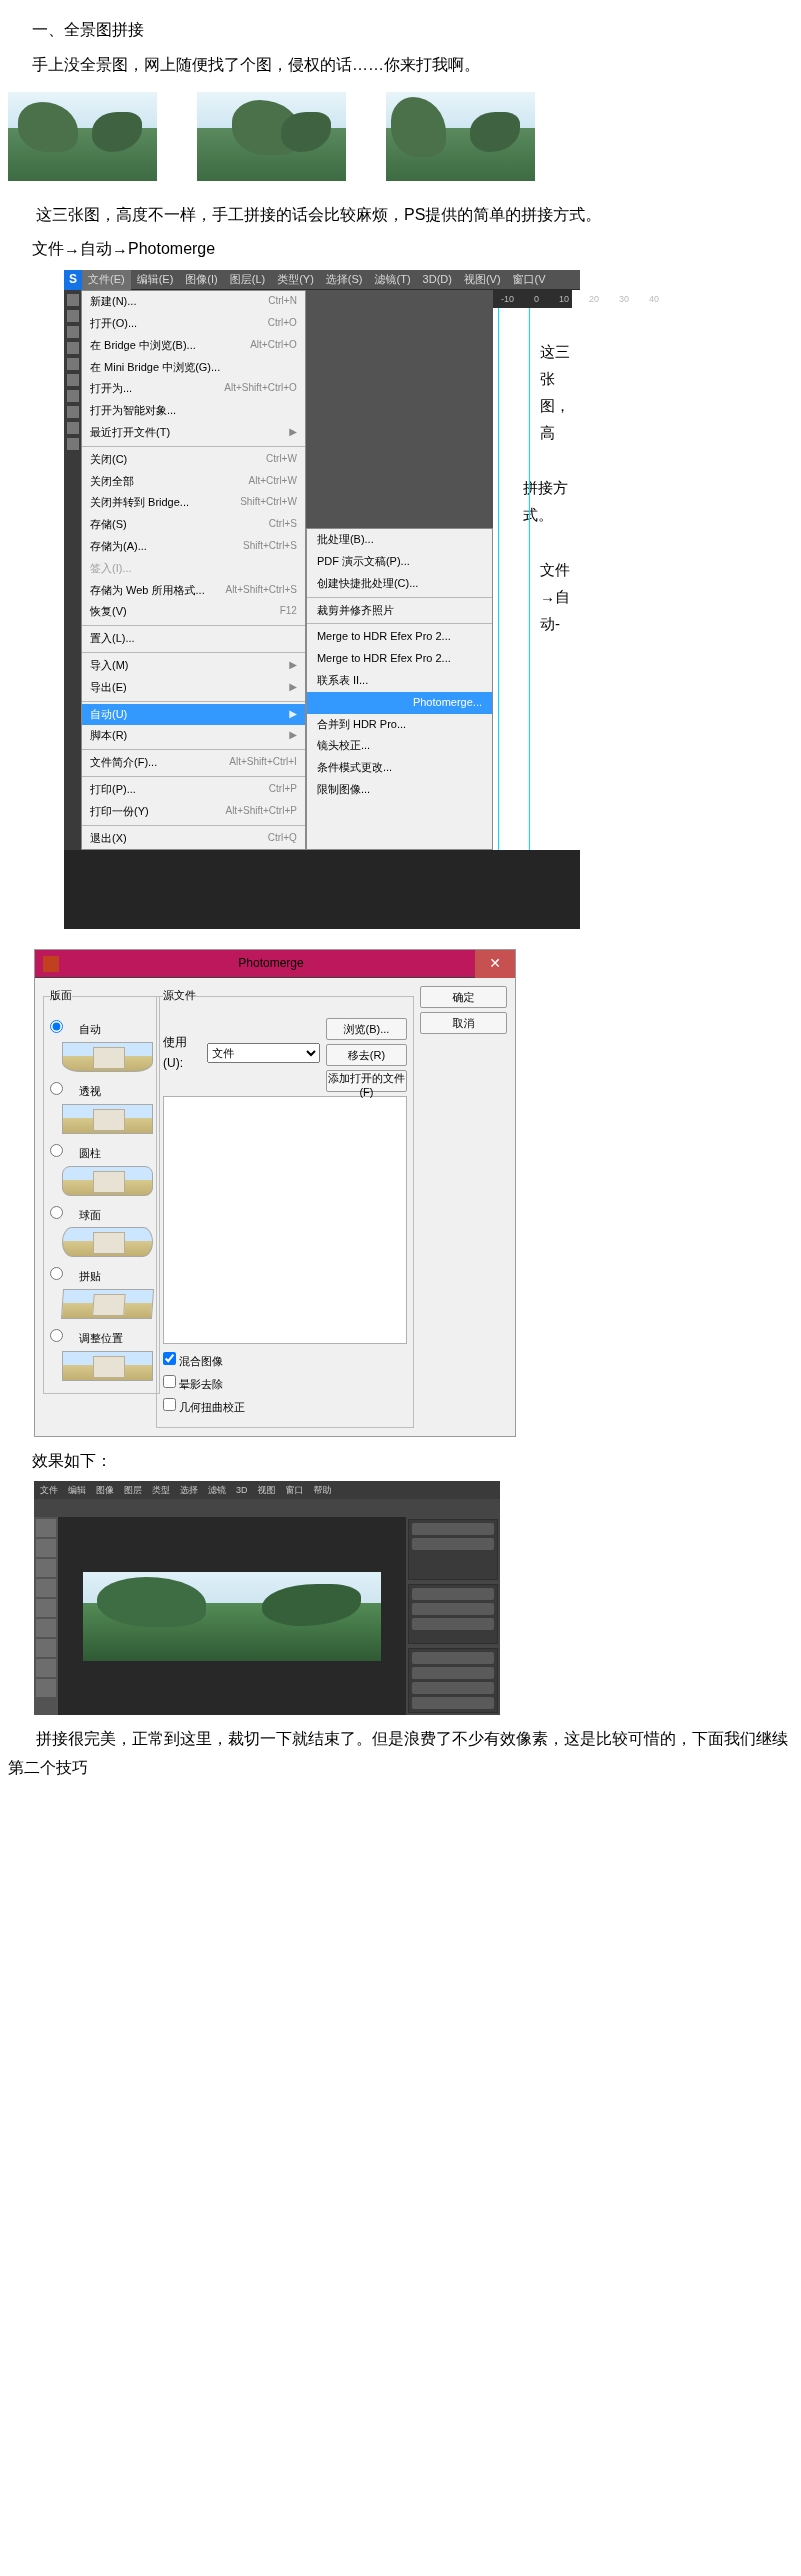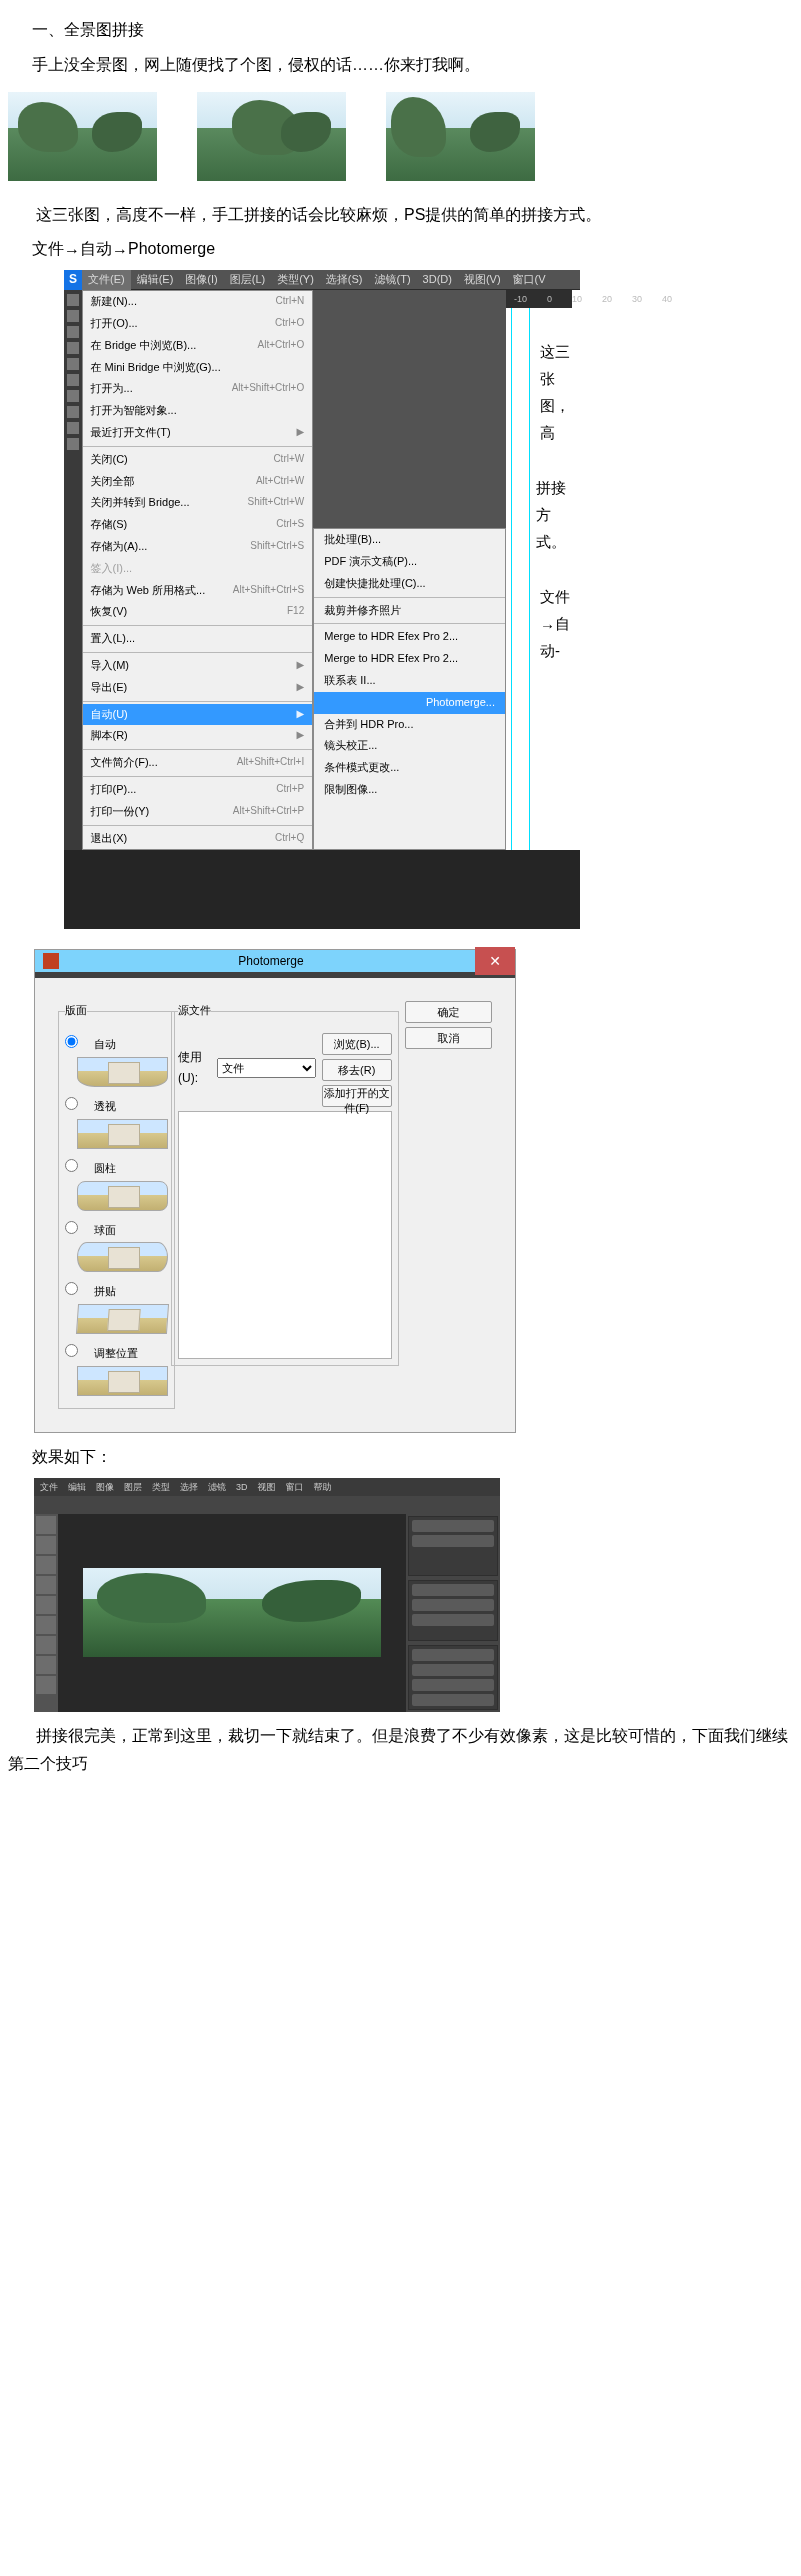"这三张图，高" .ps-canvas p { margin-left: 4px -> 17px }
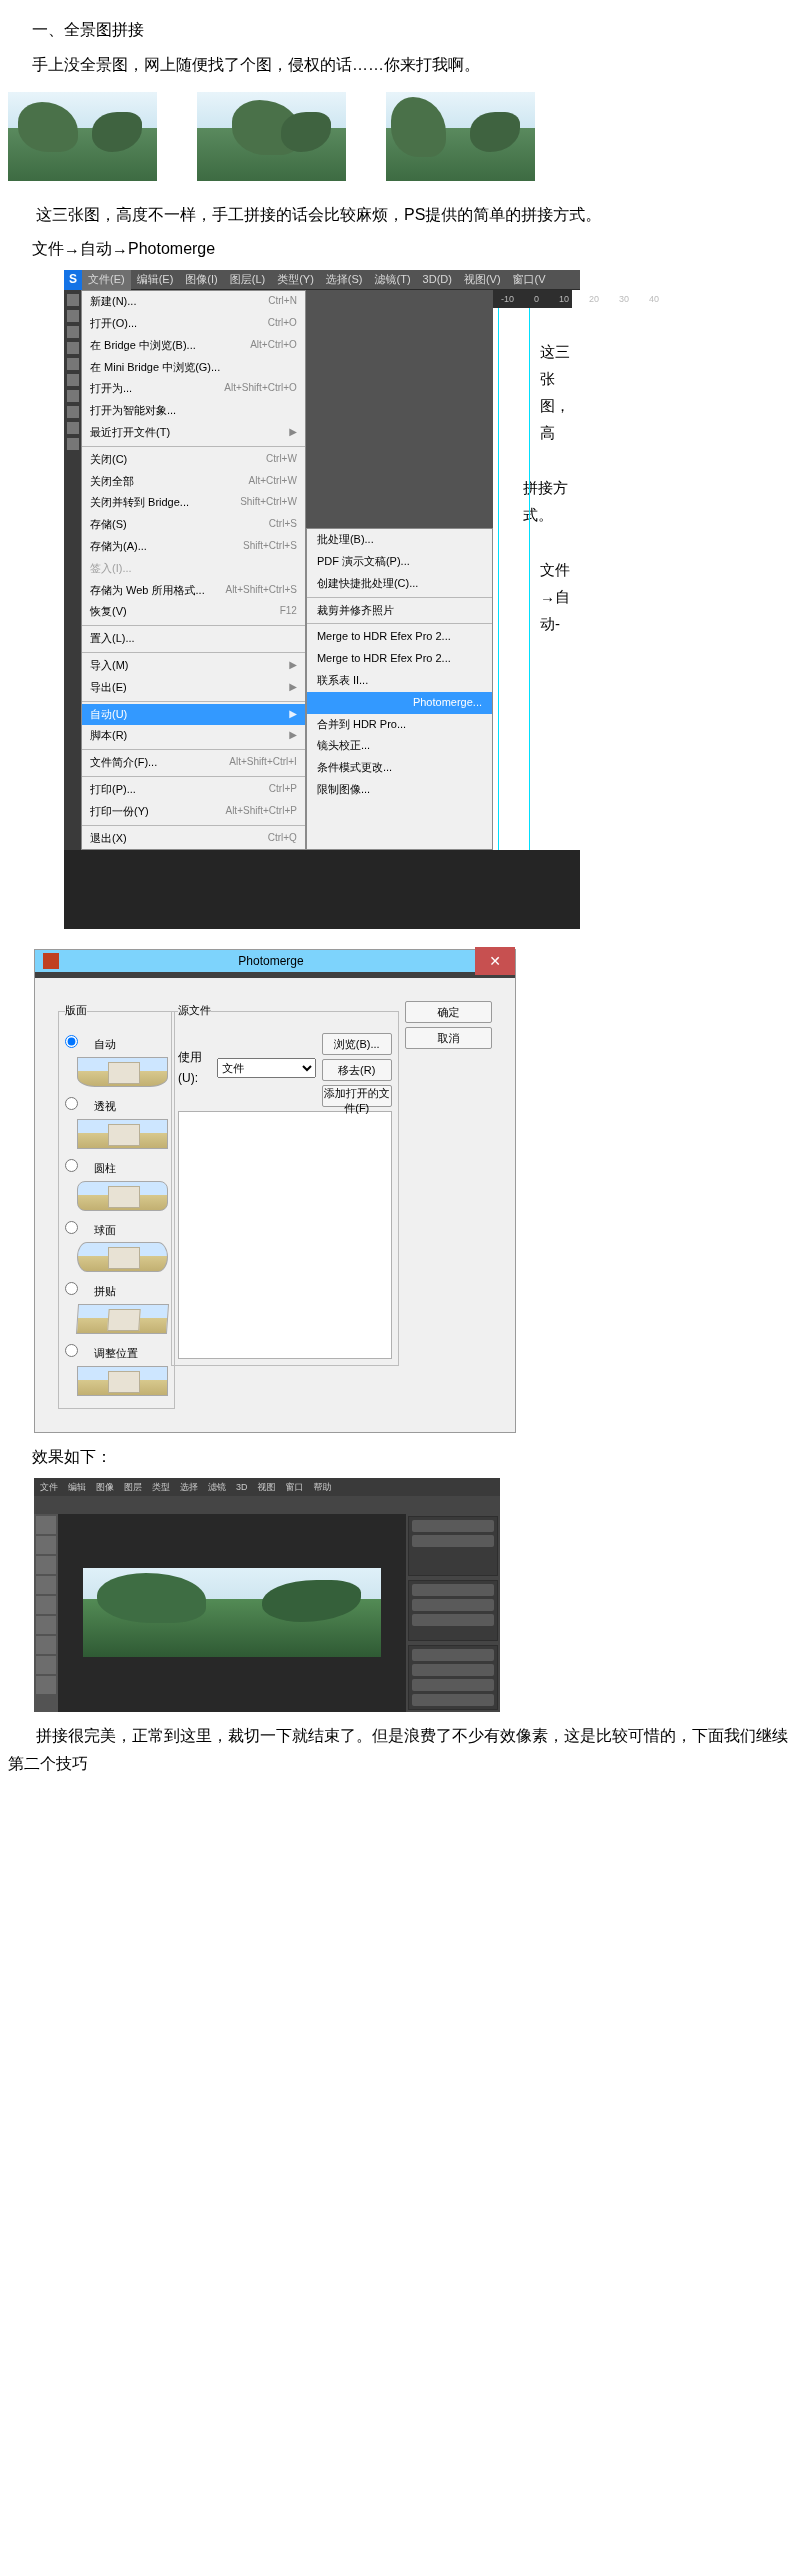"Photomerge" .dlg-title { background: #7dd3fc -> #be185d; border-bottom: 6px solid #404040 -> 1px solid #404040 }
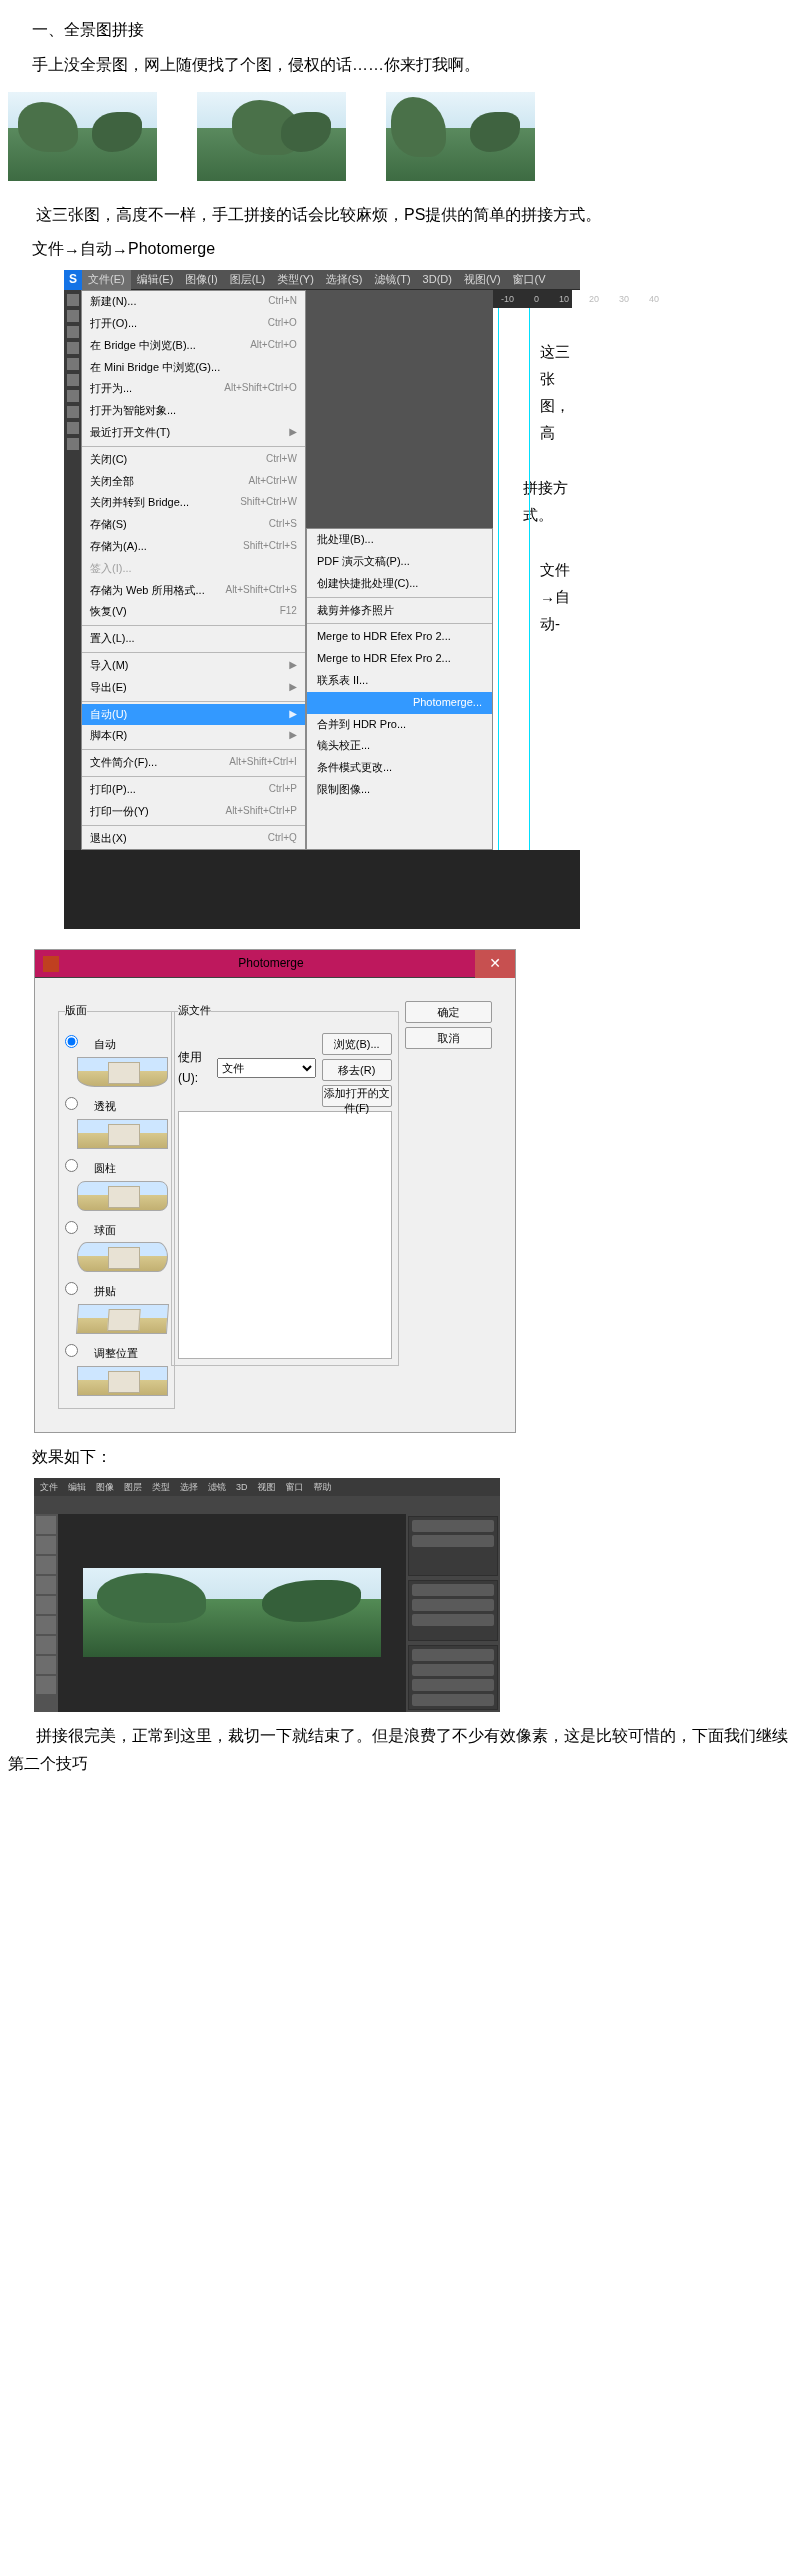"版面" .dlg-body { padding: 23px -> 8px }
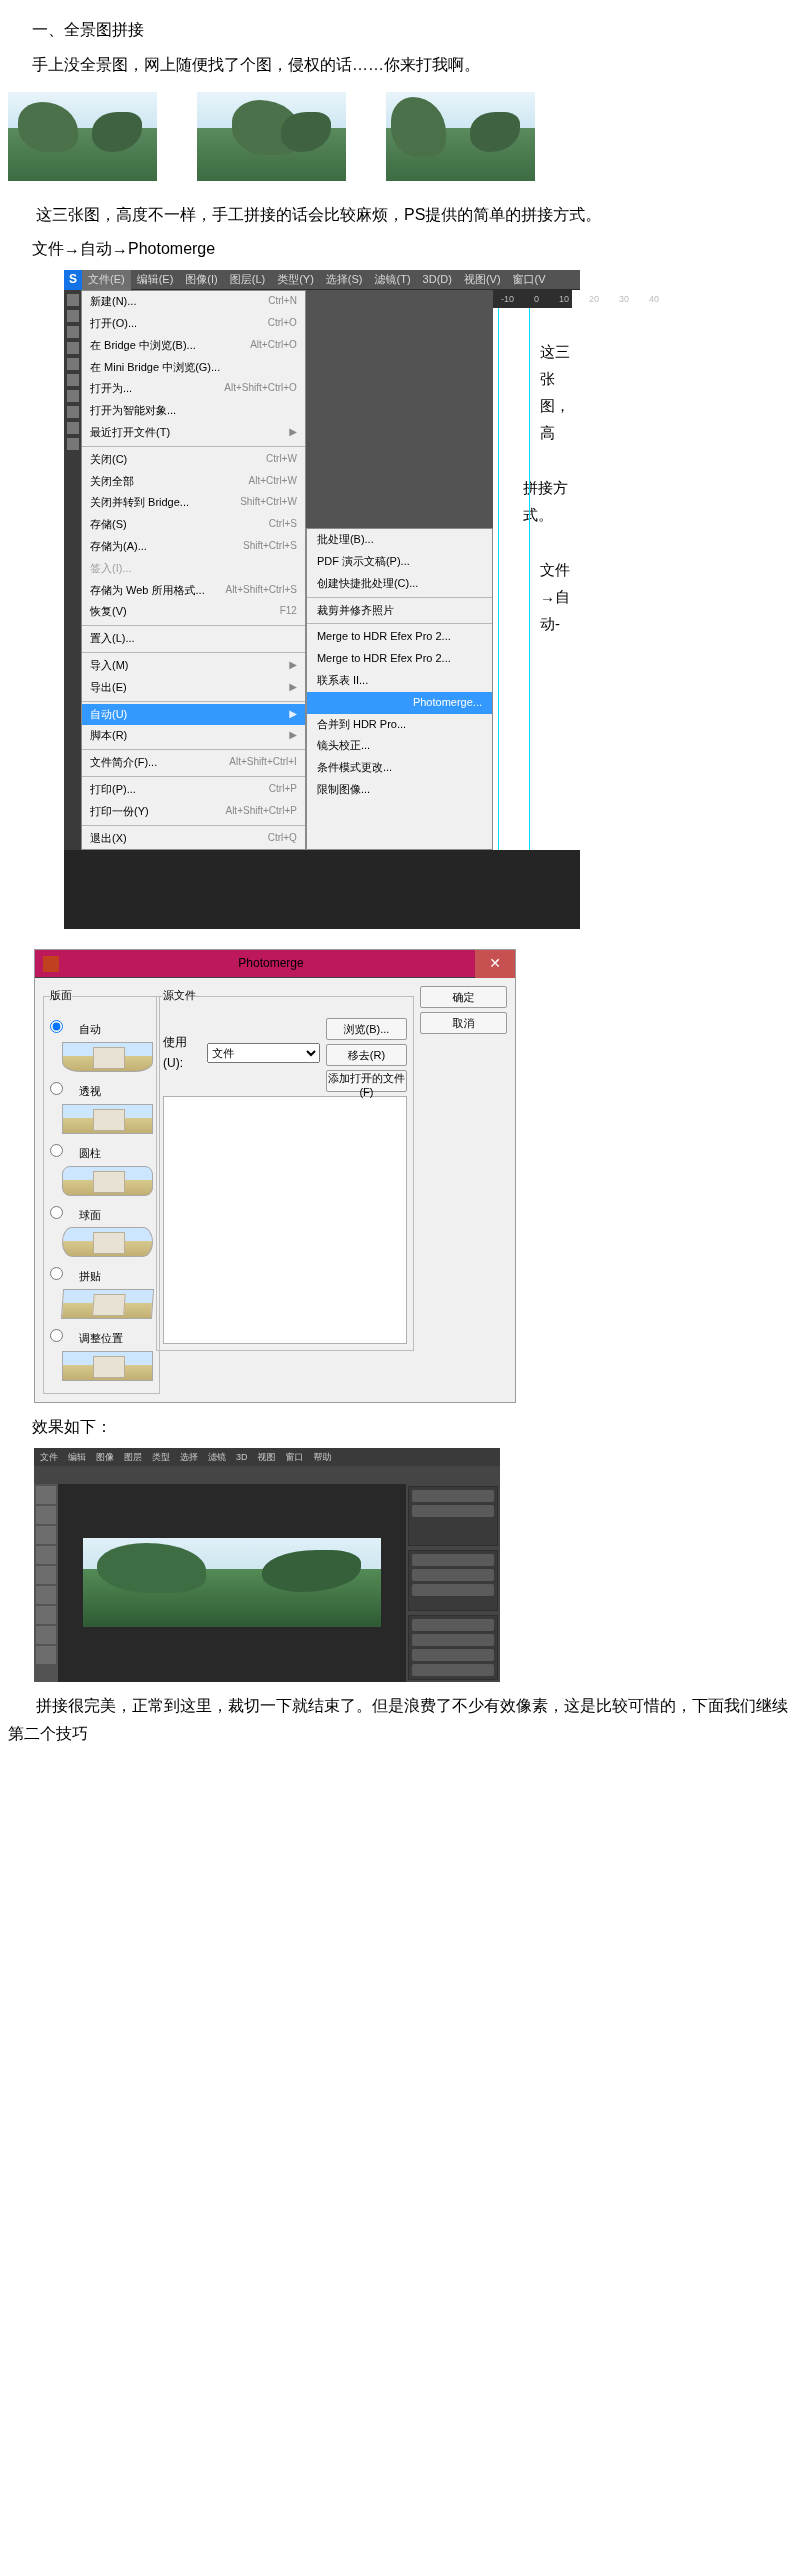"混合图像" div.dlg-checks { html: none -> <div> <label><input> <span>混合图像</span></label> <label><input> <span>晕影去除</span></label> <label><input> <span>几何扭曲校正</span></label> </div> }
